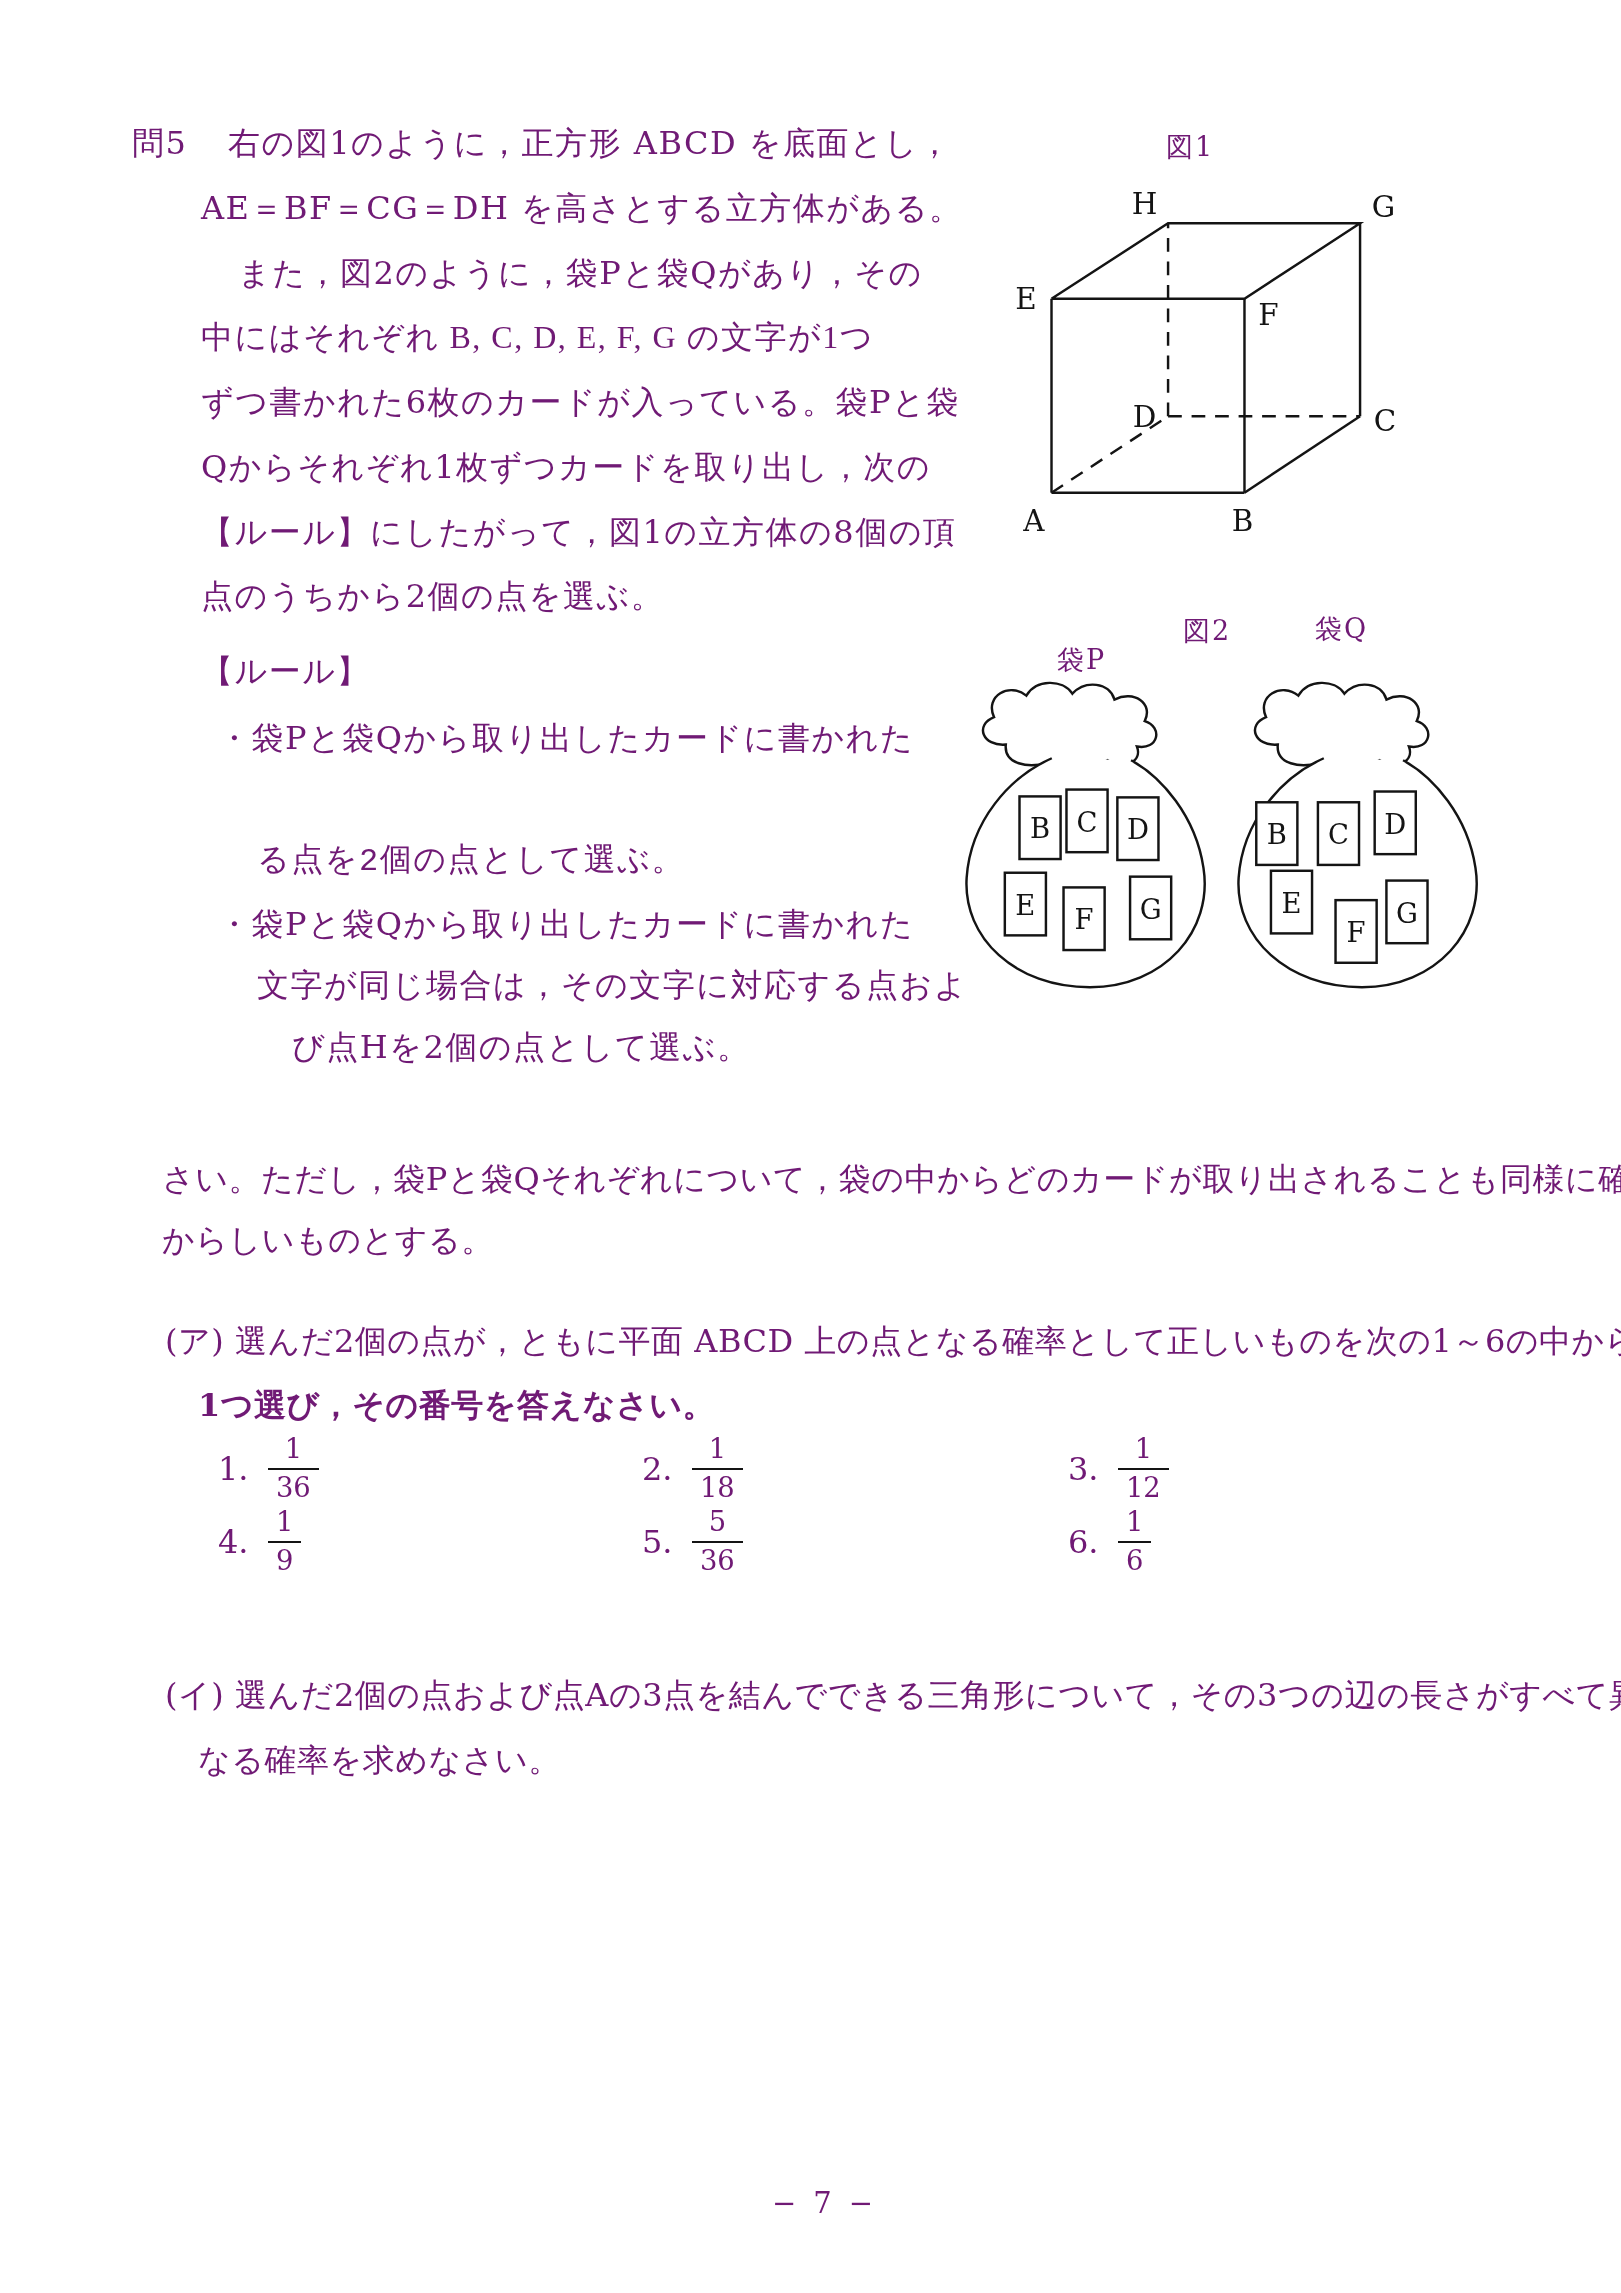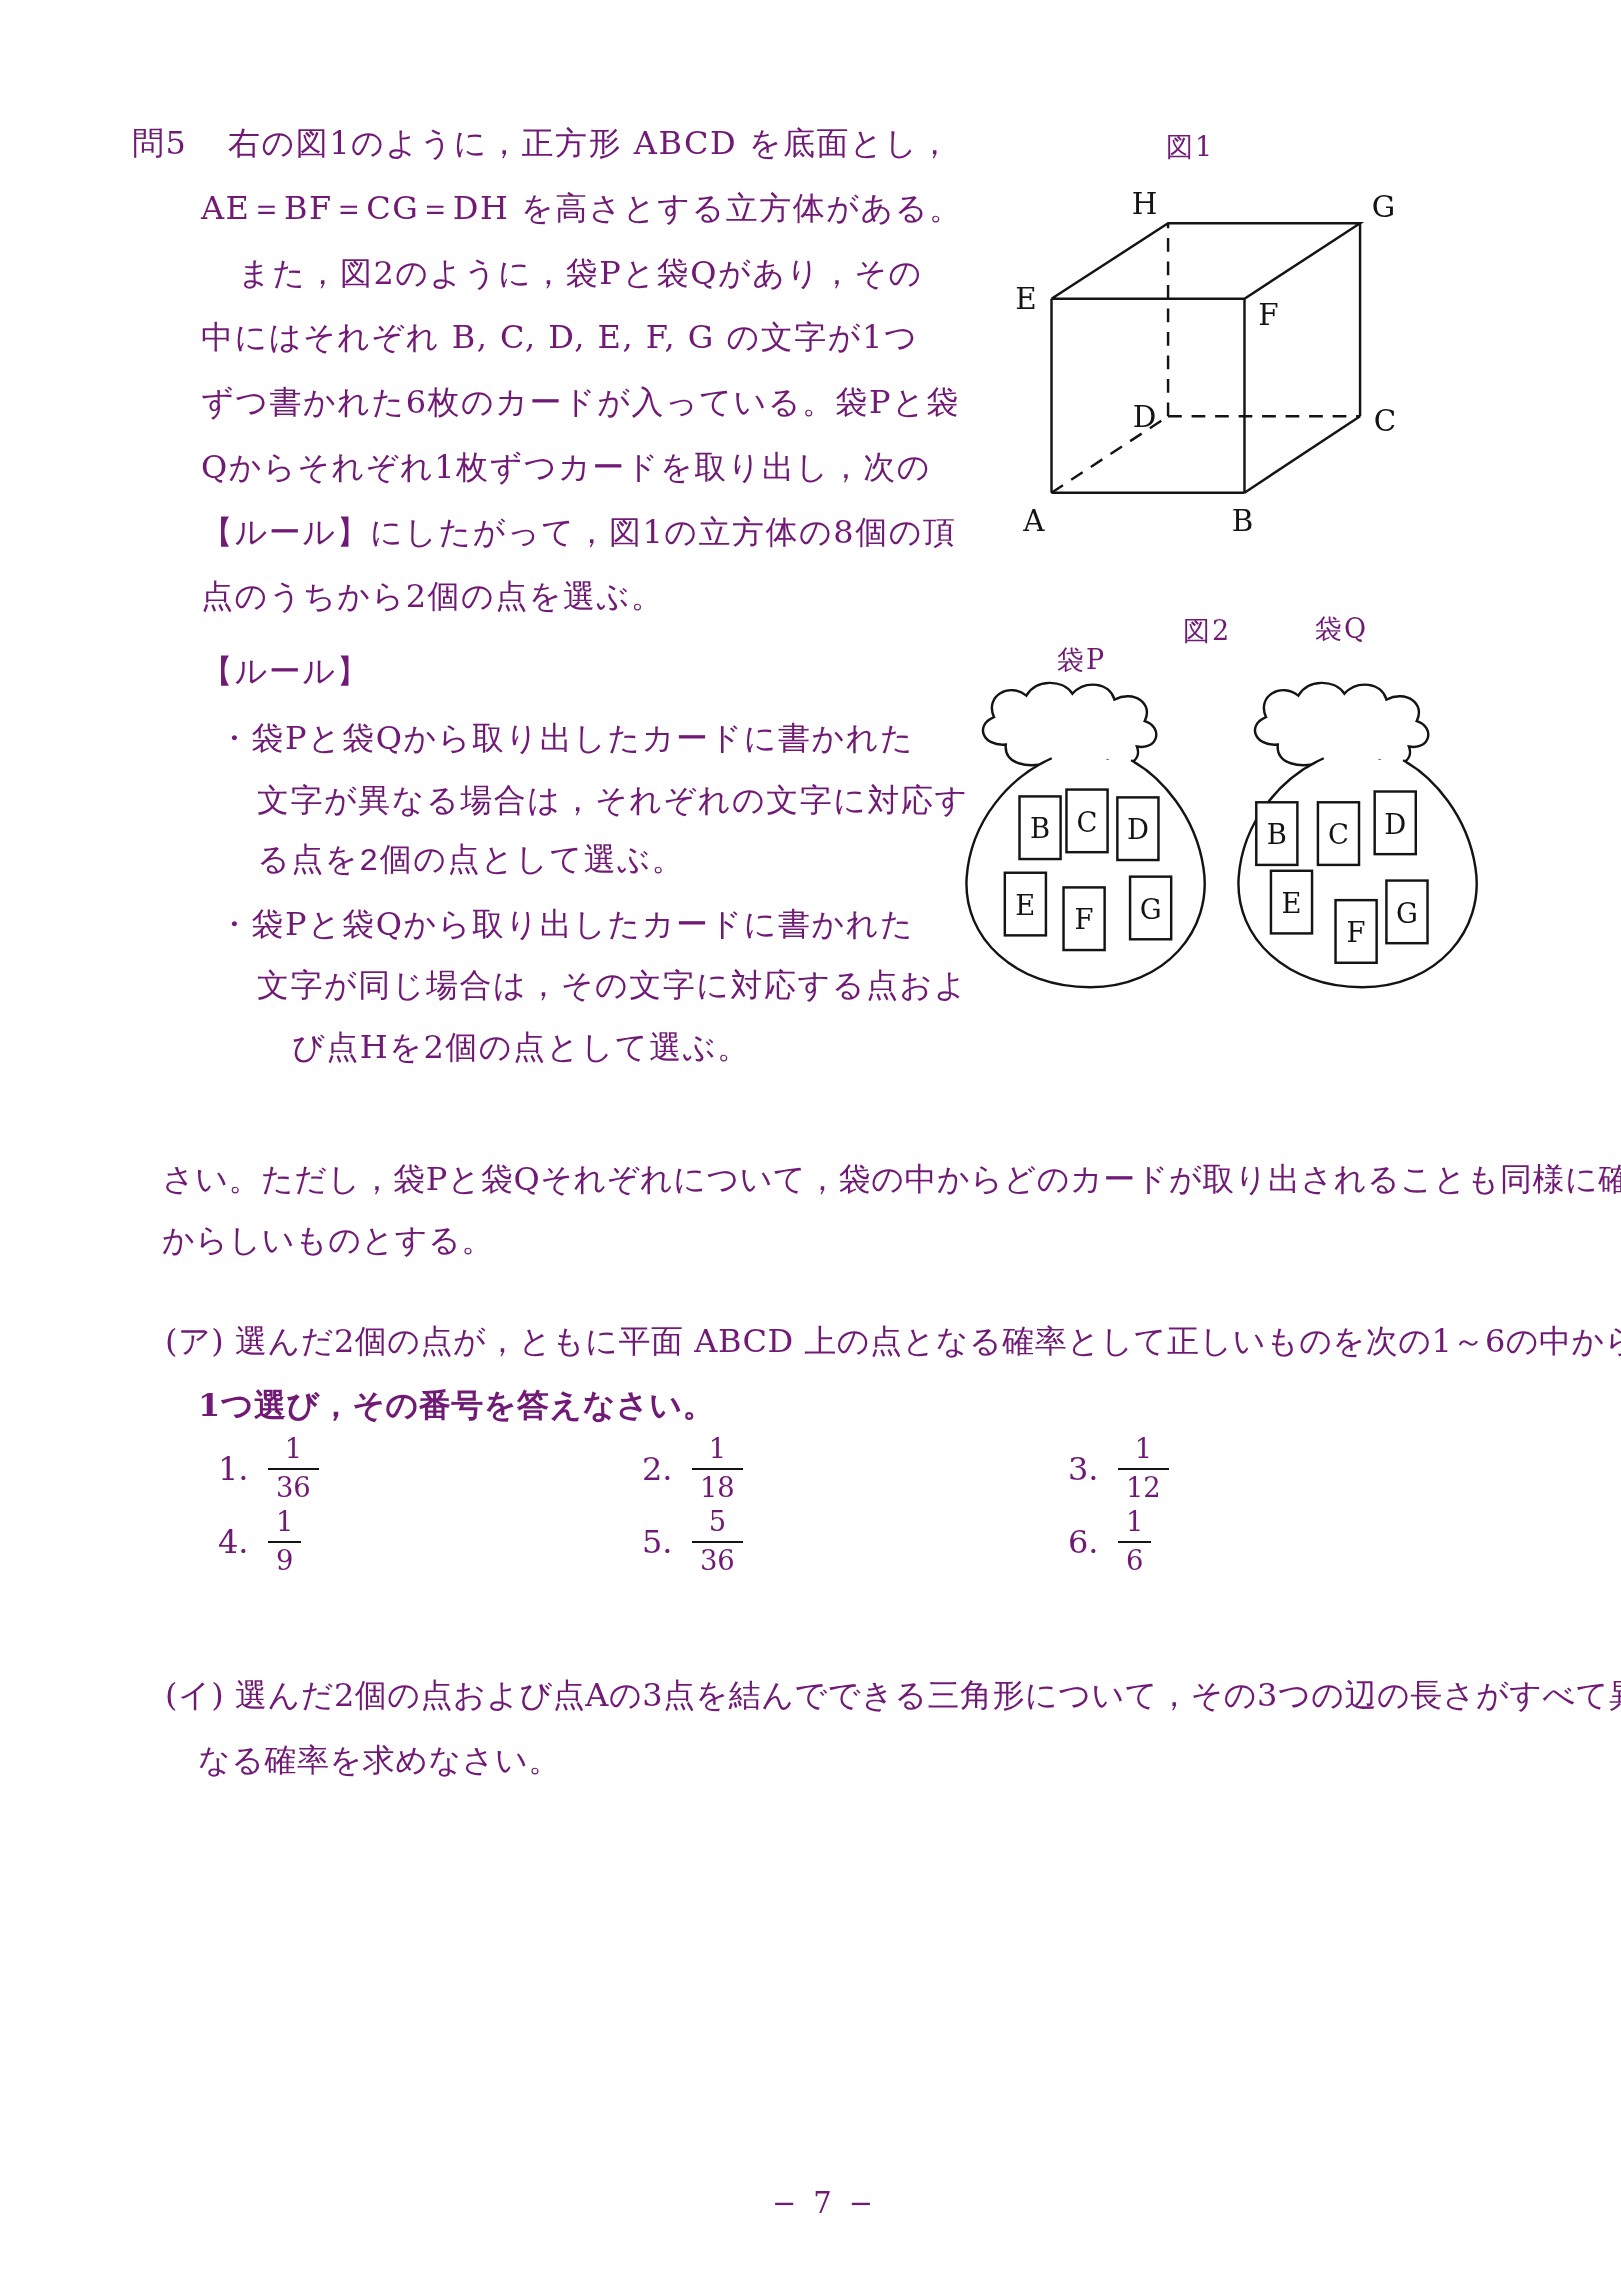"中にはそれぞれ B, C, D, E," div.t { font-family: none -> Liberation Serif, serif }
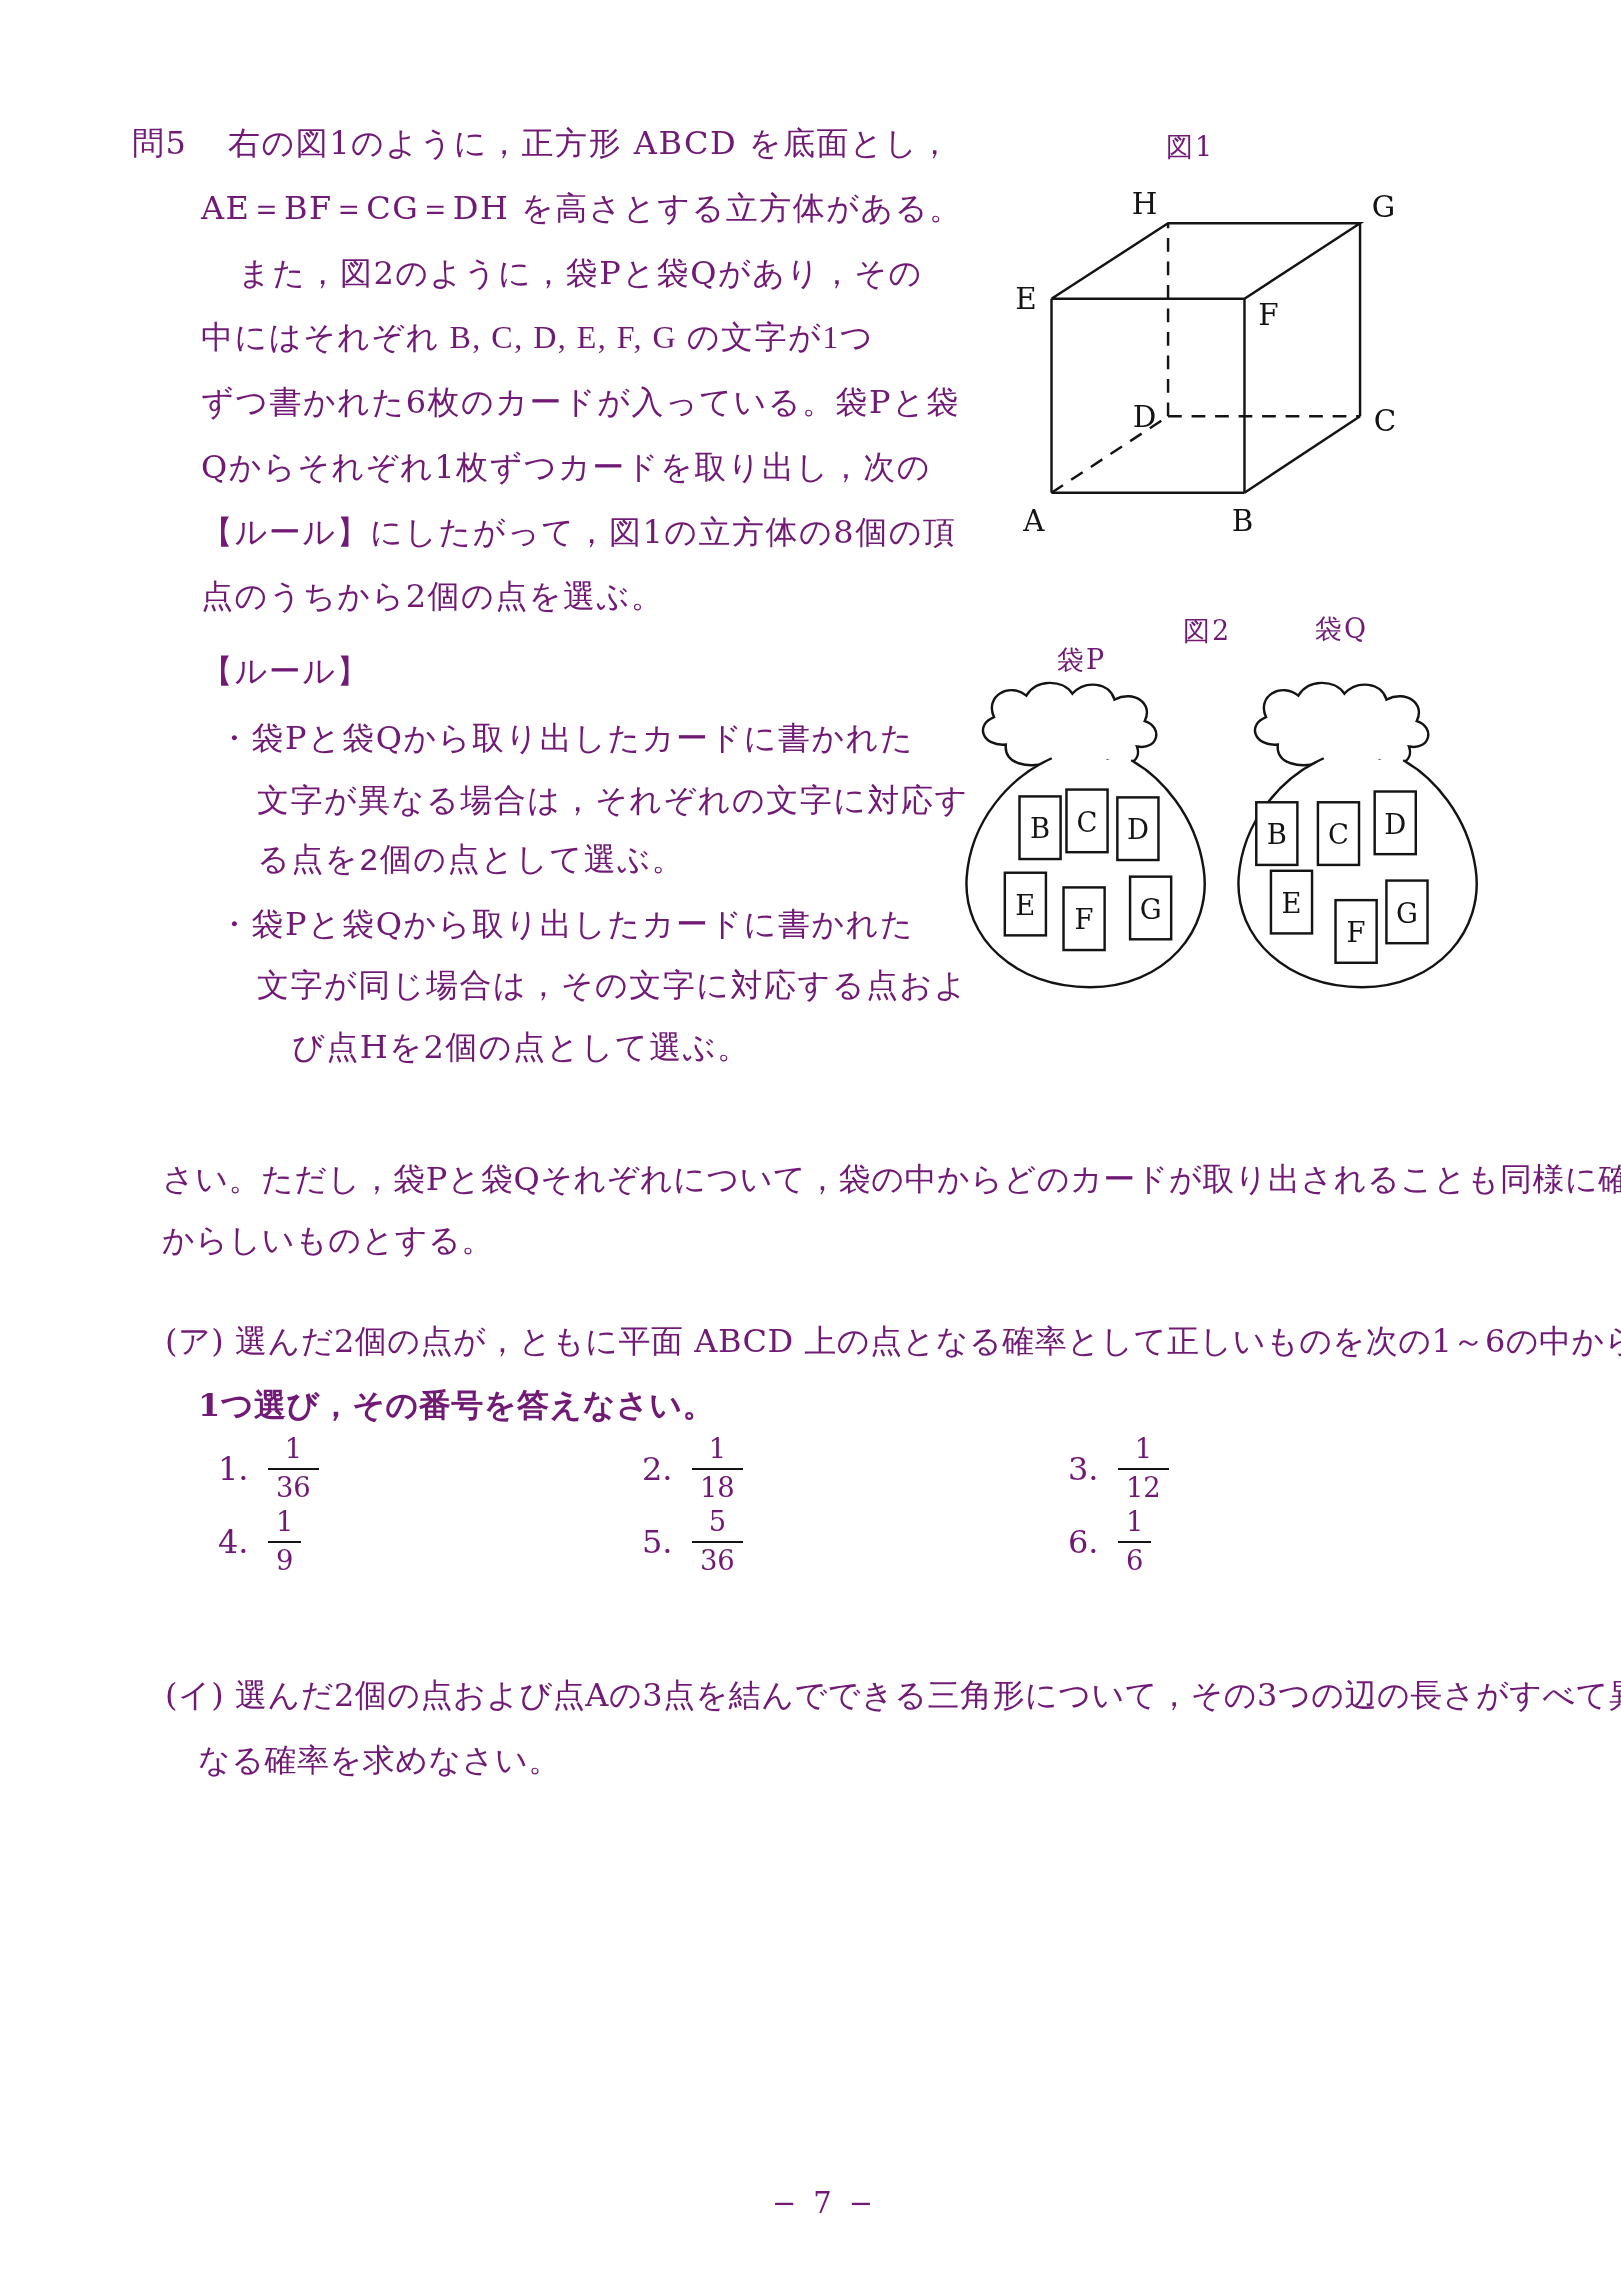"文字が異なる場合は，それぞれの文字に対応す" div.t { html: <div>文字が異なる場合は，それぞれの文字に対応す</div> -> none }
